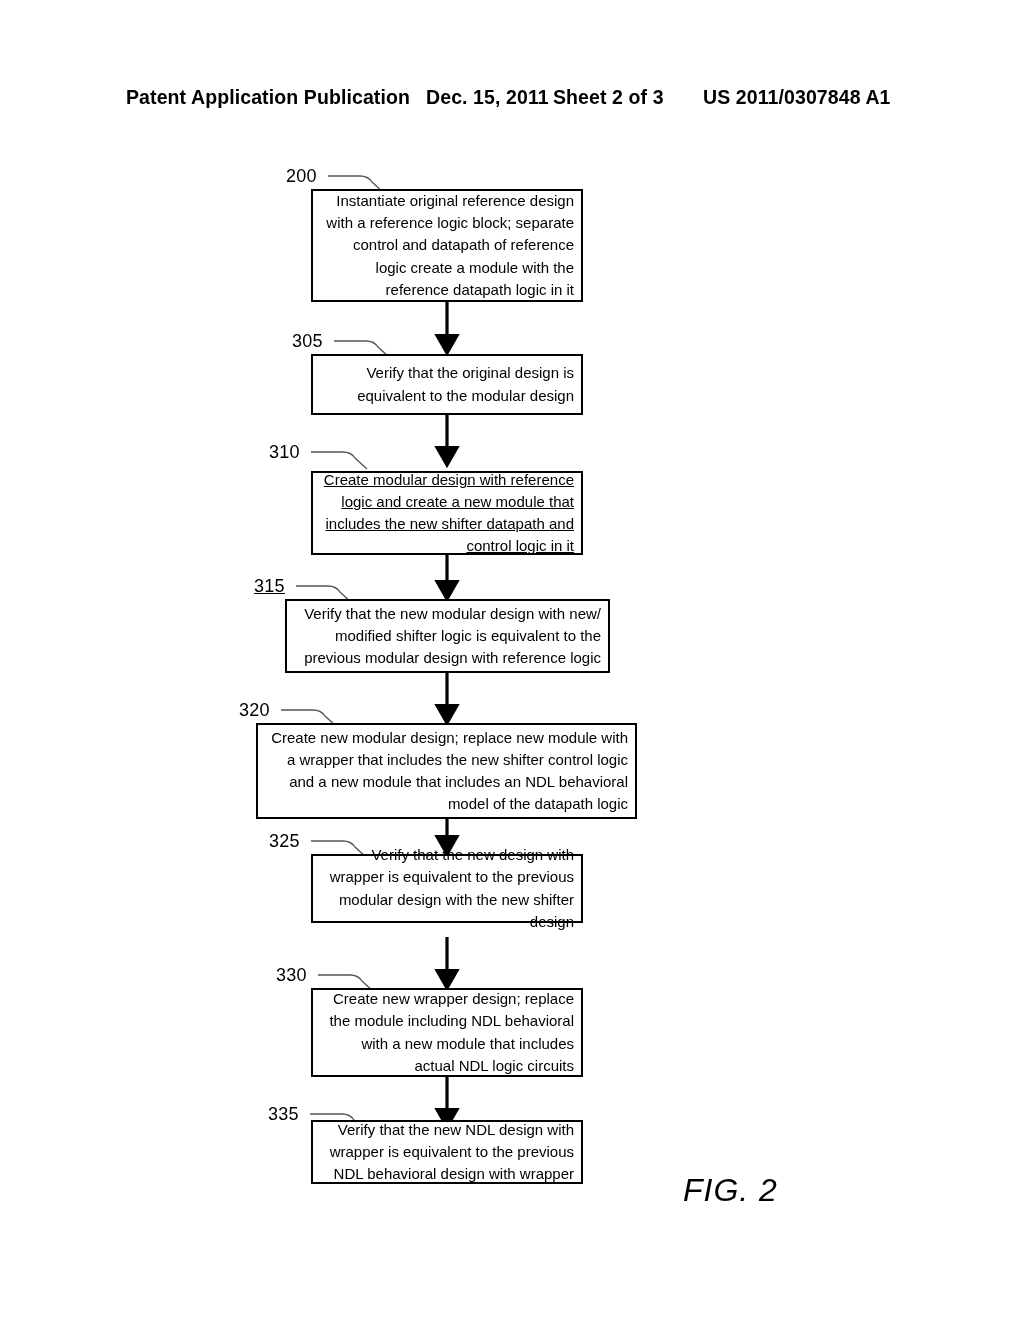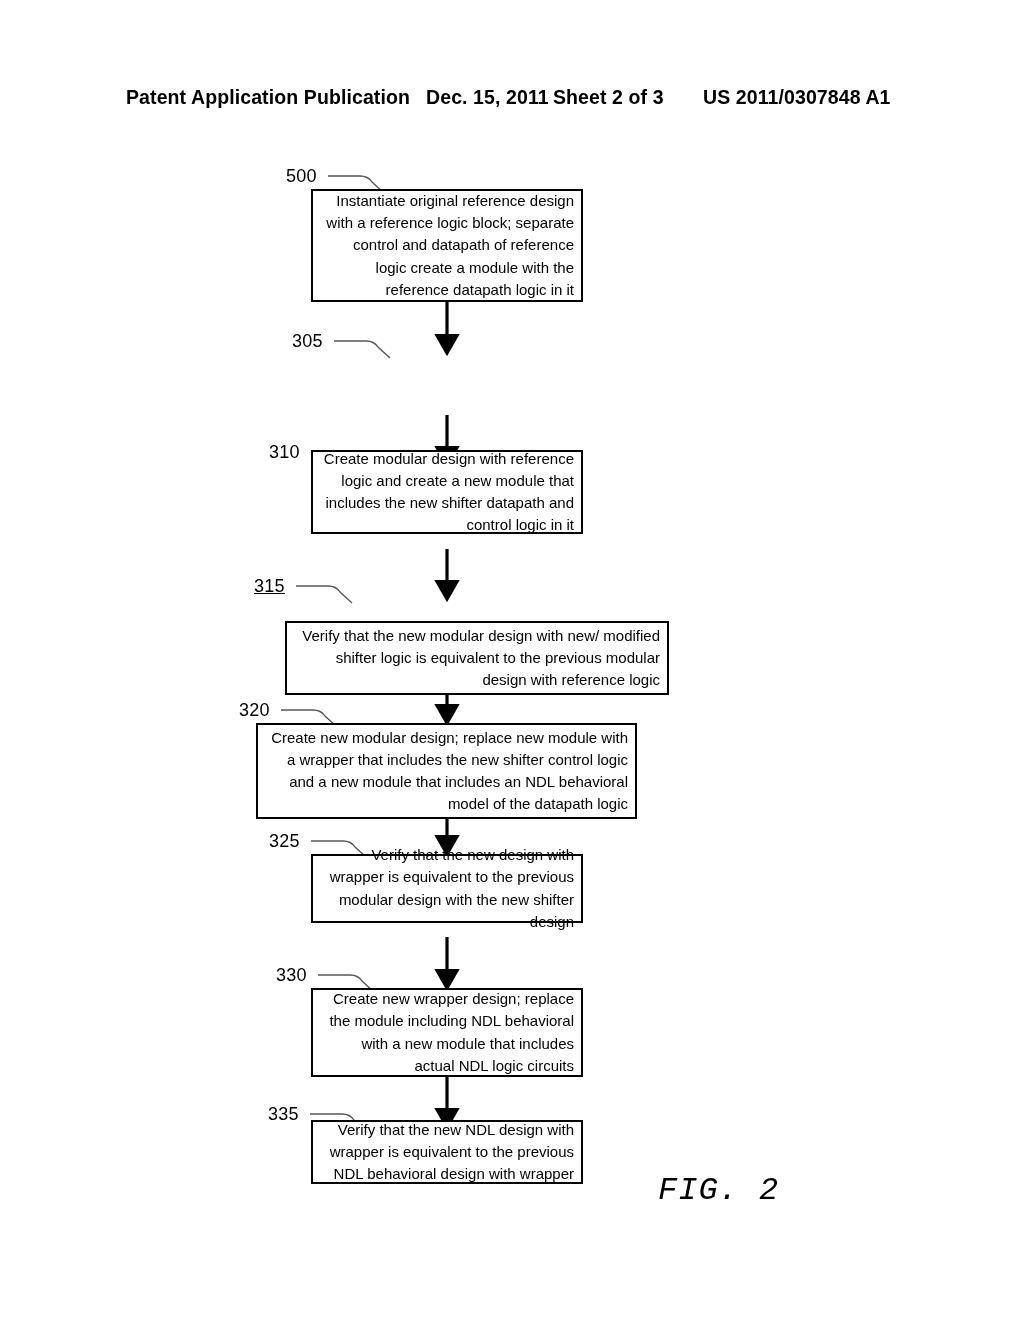"500" div.ref { text: 500 -> 200 }
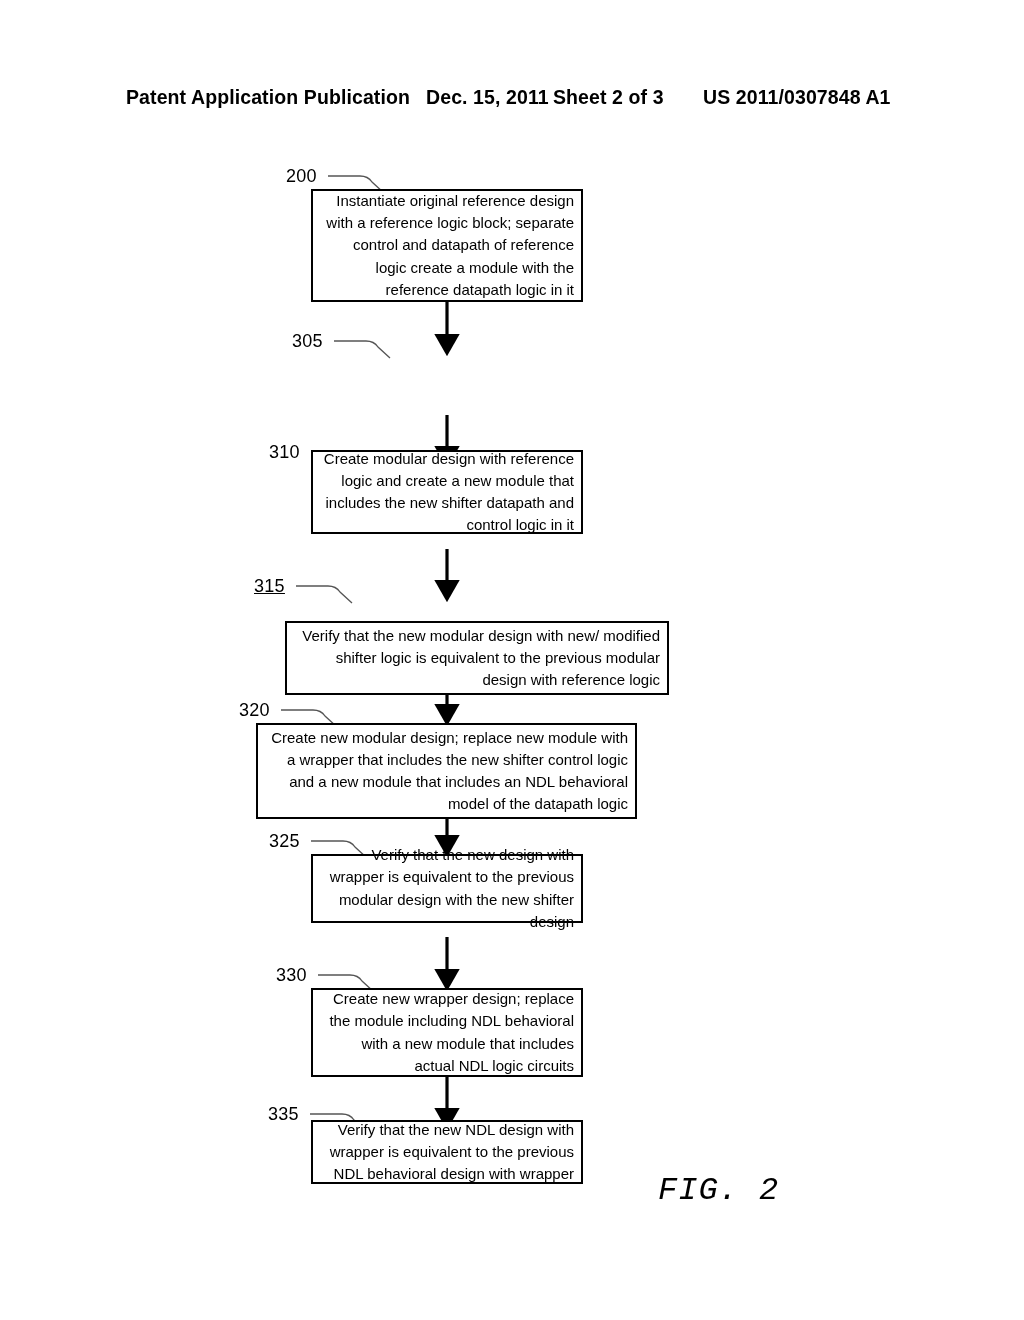"Verify that the original design" div.box { html: none -> <div> <span>Verify that the original design is equivalent to the modular design</span> </div> }
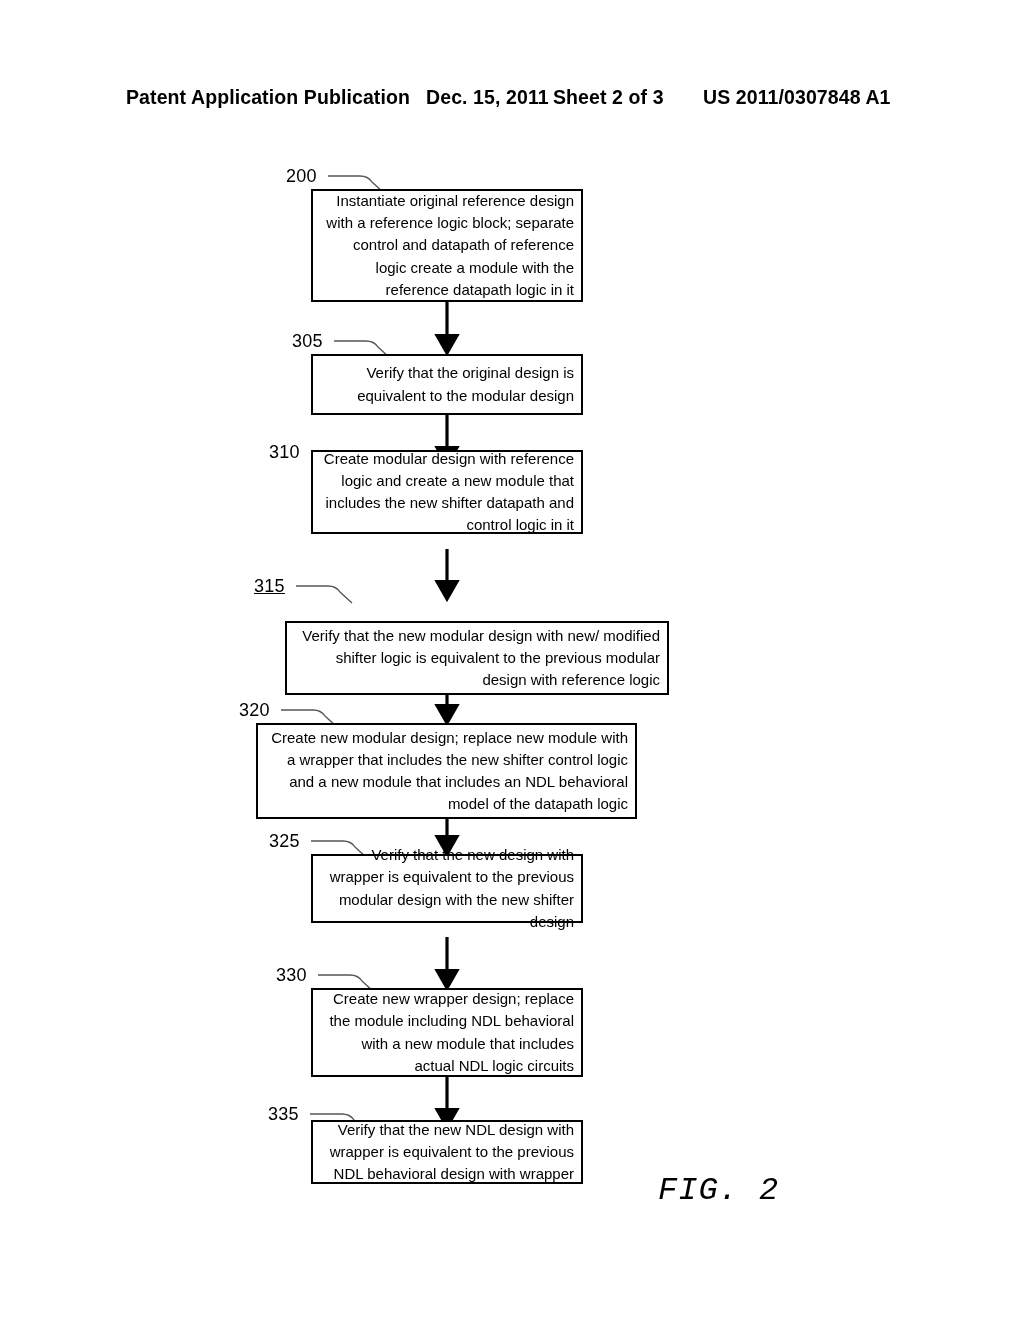"Create modular design with reference" div.box { text-decoration: none -> underline; top: 450px -> 471px }
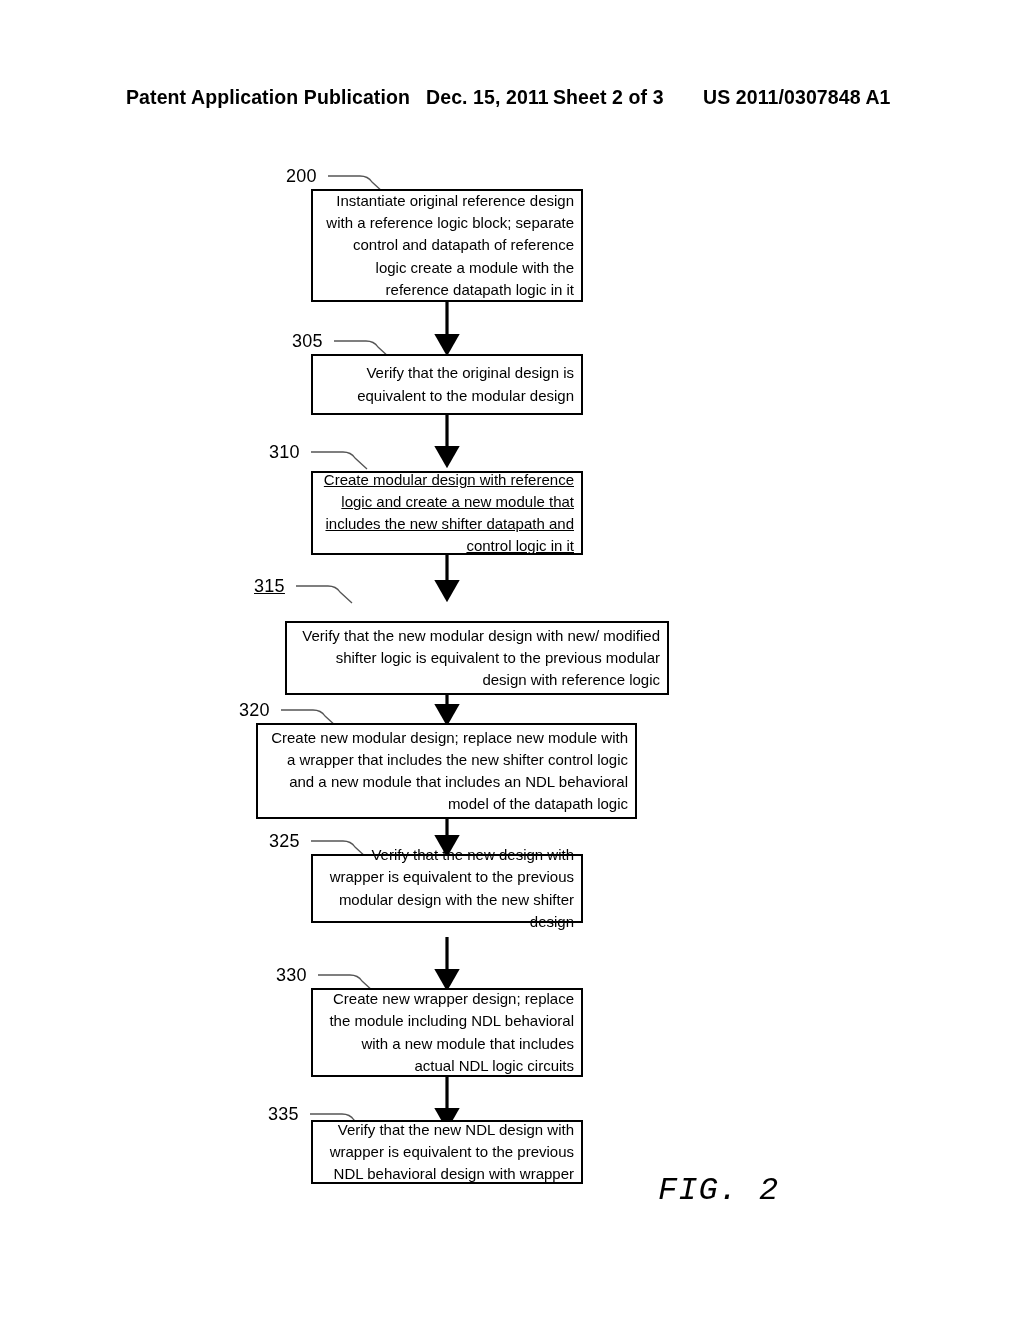"Verify that the new modular" div.box { margin-top: 22px -> none; width: 384px -> 325px }
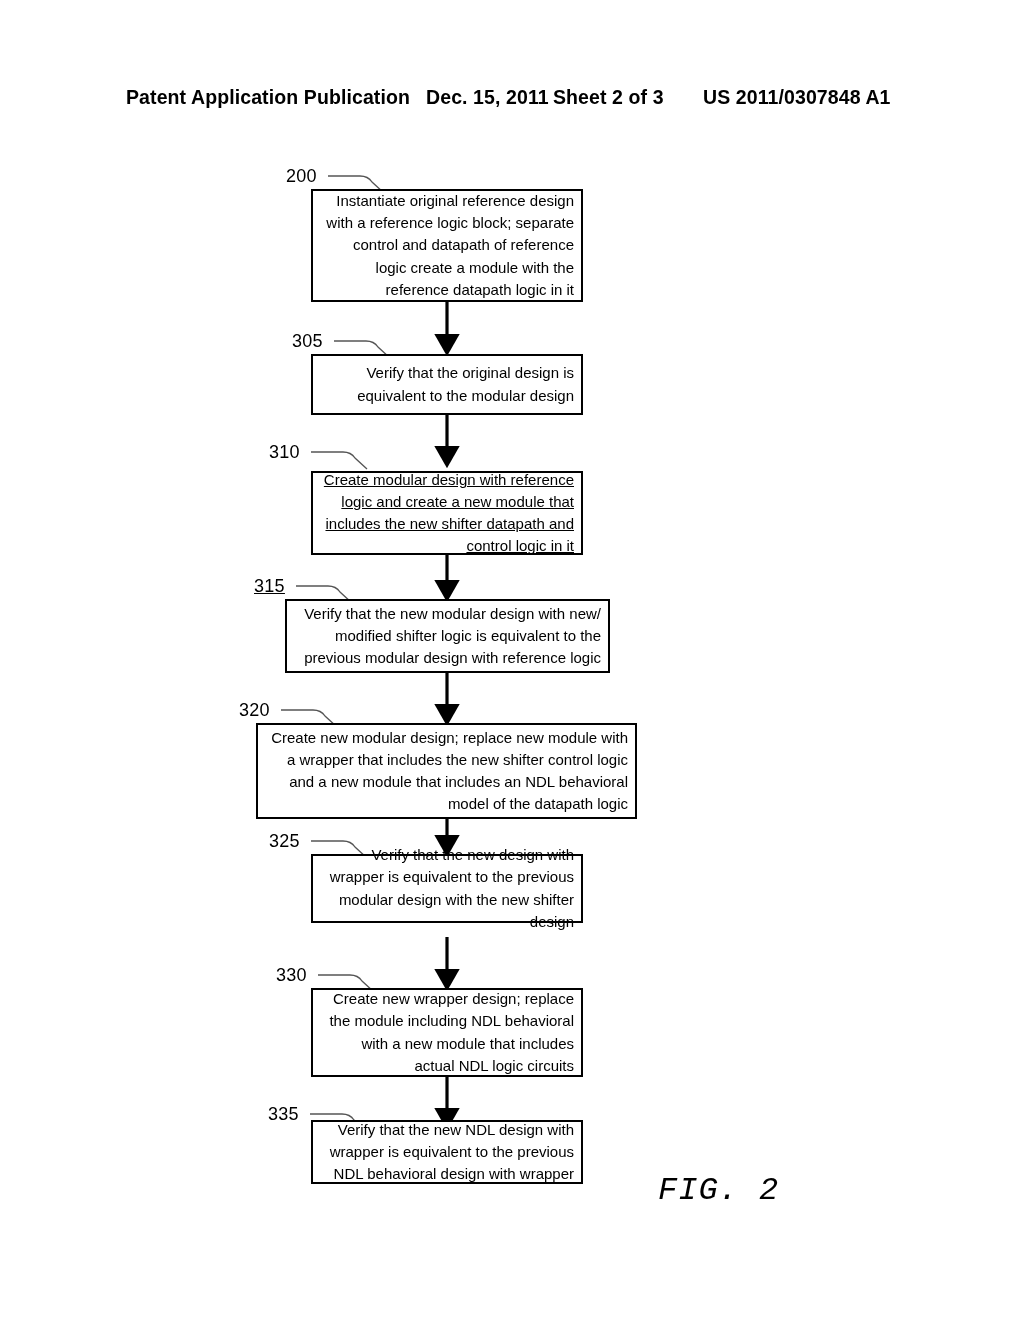"FIG. 2" .fig-caption { font-family: Liberation Mono, monospace -> Liberation Sans, sans-serif; left: 658px -> 683px }
